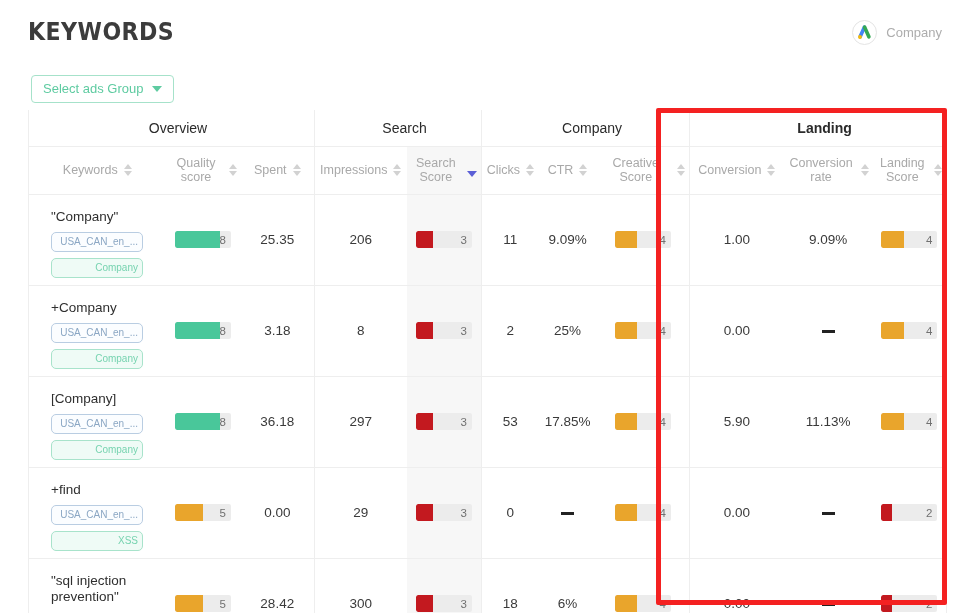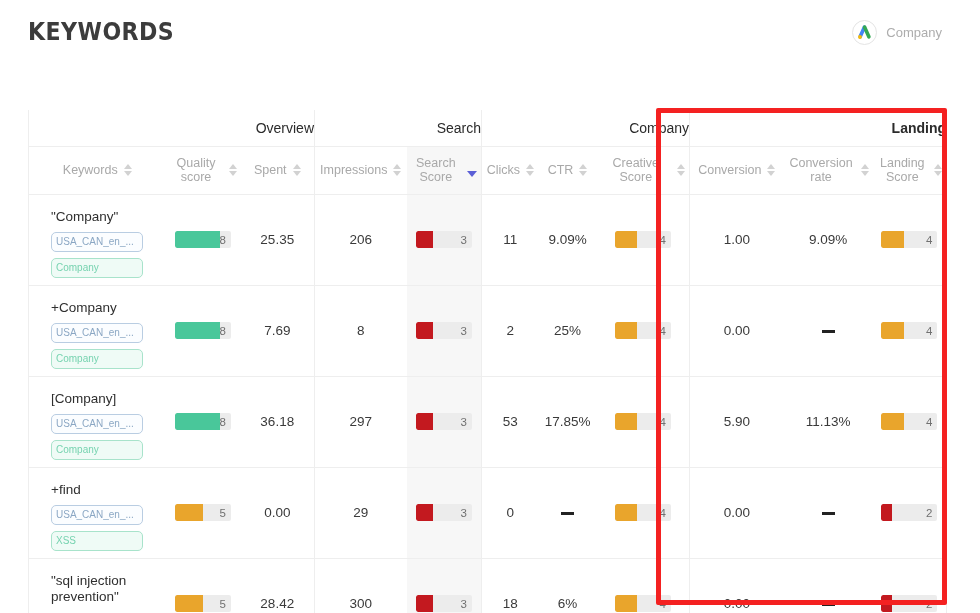"Select ads Group" div.filter-btn { html: none -> <div> <span>Select ads Group</span> <span></span> </div> }
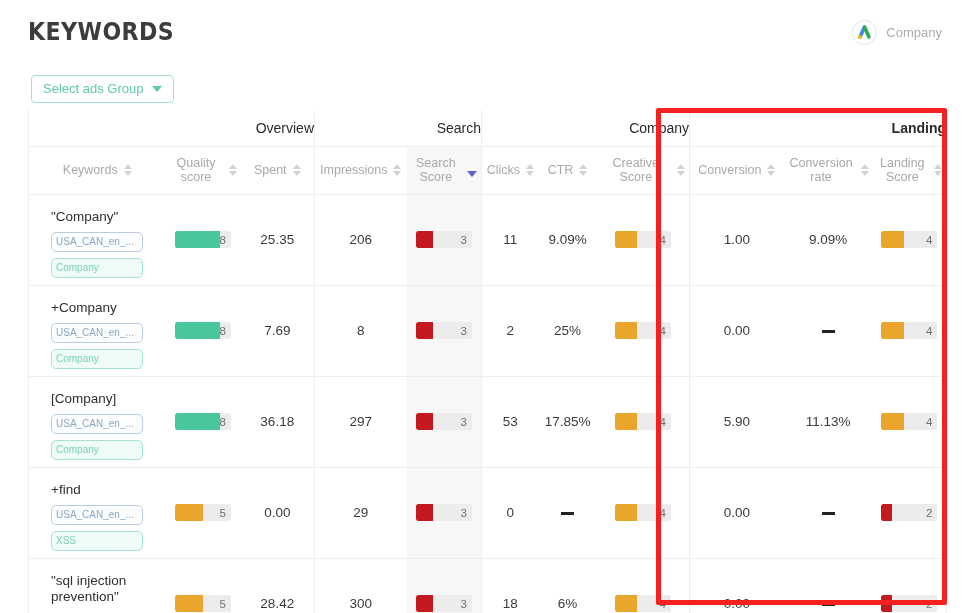"Overview" tr.group-row th { text-align: right -> center }
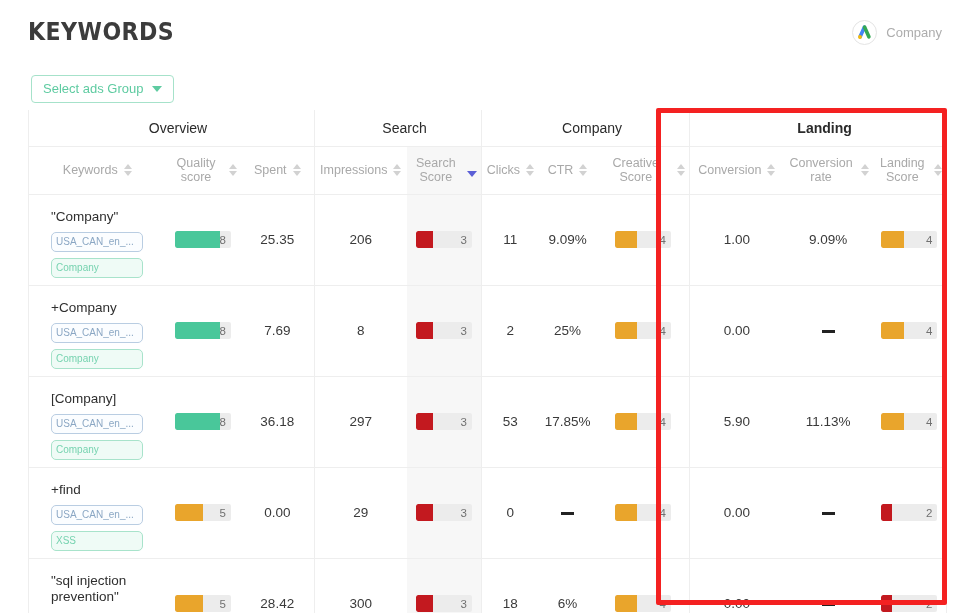"USA_CAN_en_..." .chip { text-align: left -> right }
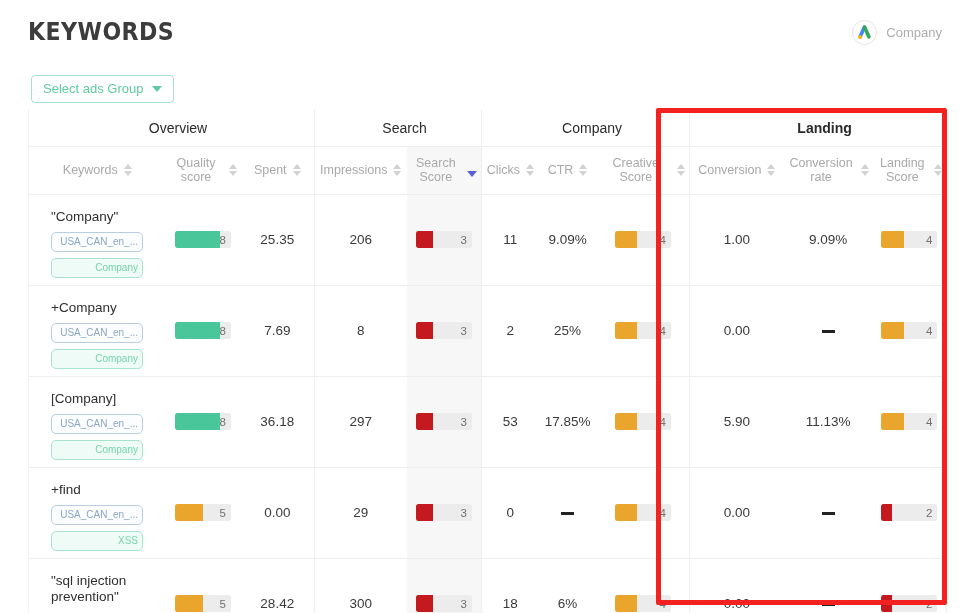"7.69" td { text: 7.69 -> 3.18 }
